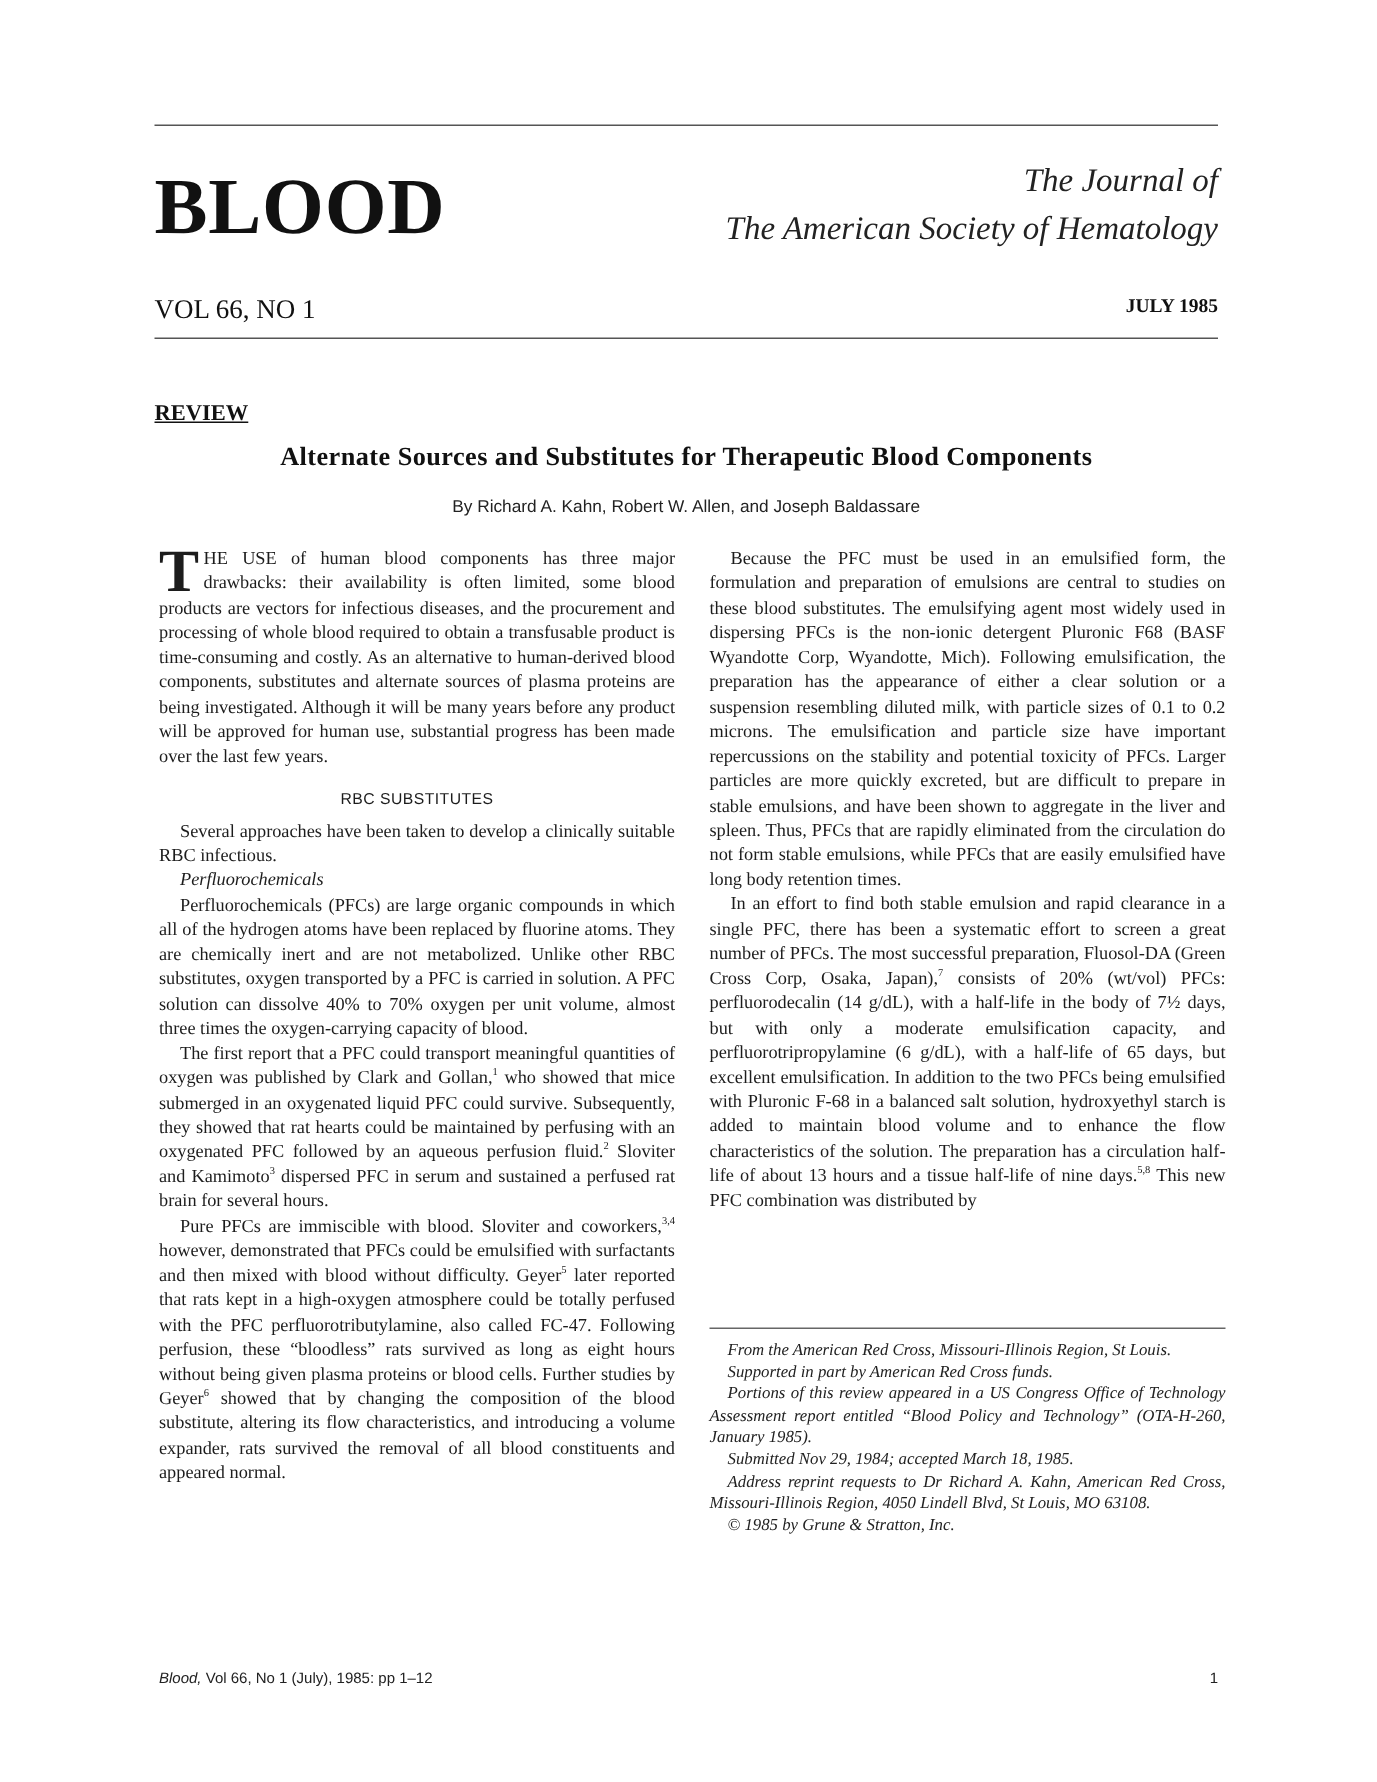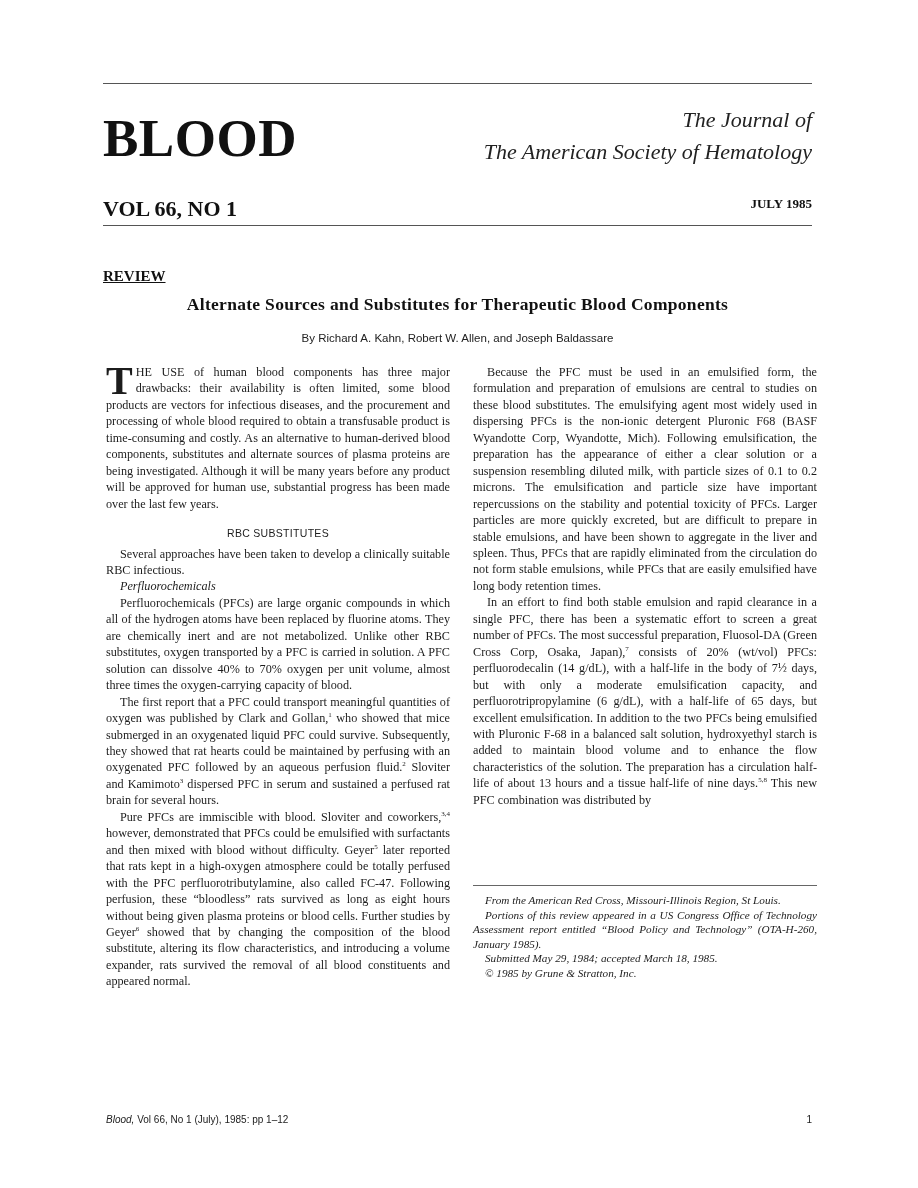"VOL 66, NO 1" .vol { font-size: 22px -> 18px; font-weight: bold -> normal }
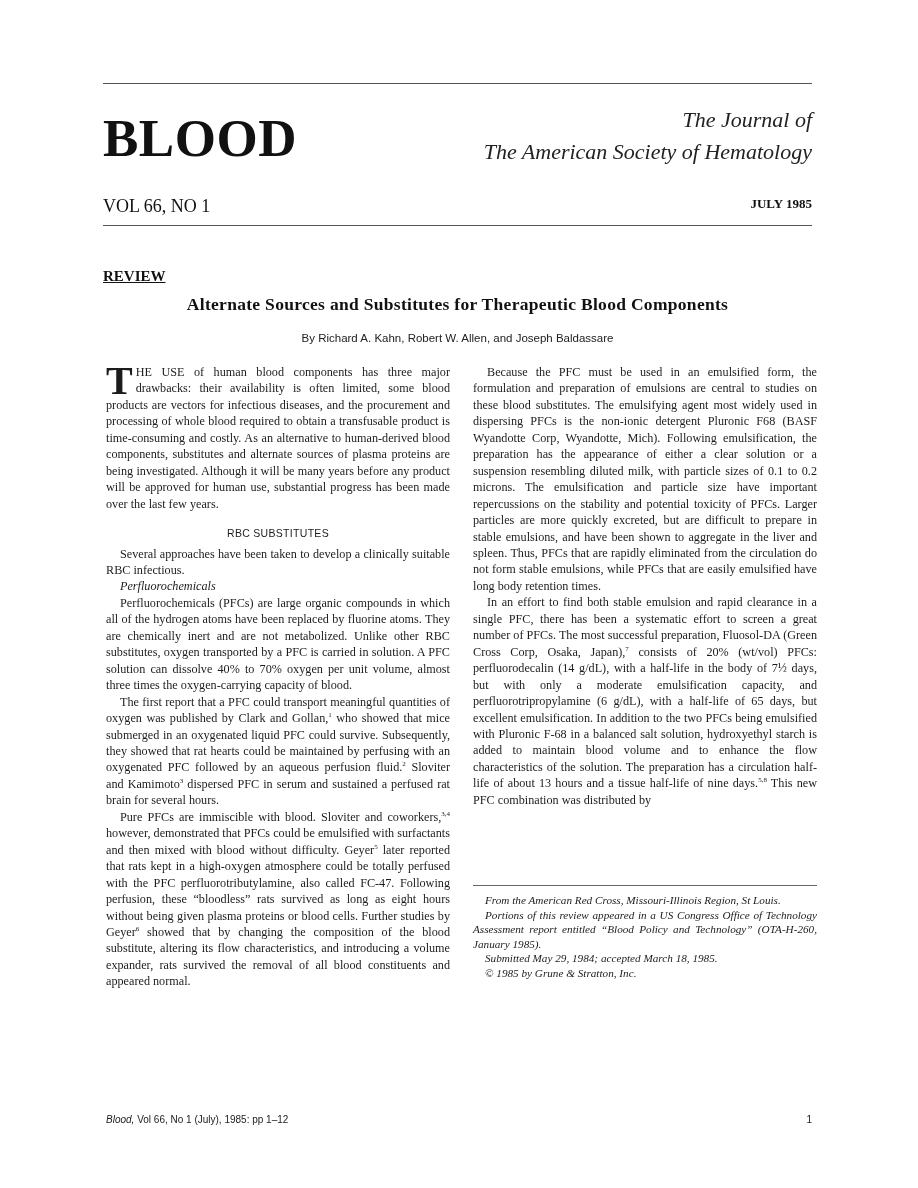"Supported in part by American" p { html: none -> <p>Supported in part by American Red Cross funds.</p> }
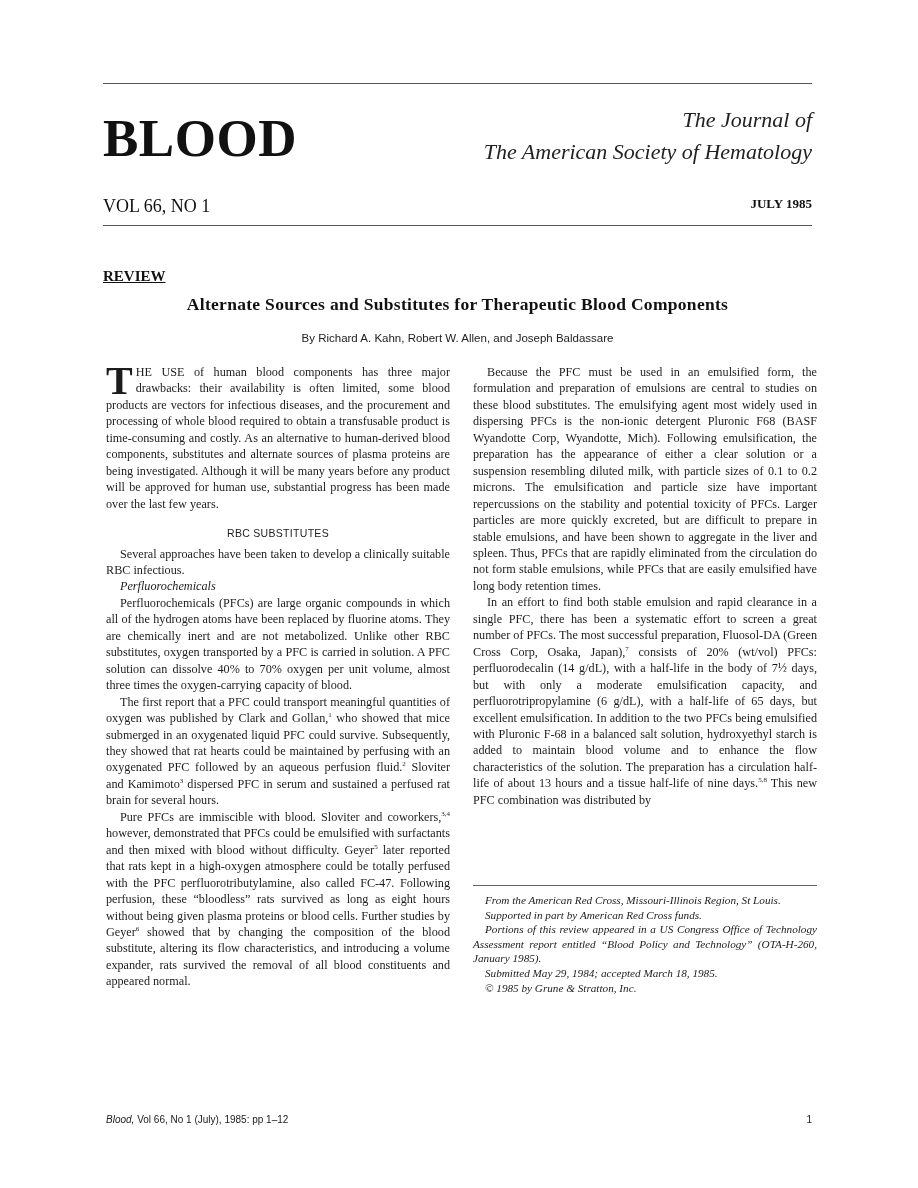"Submitted May 29, 1984; accepted" p { text: May -> Nov }
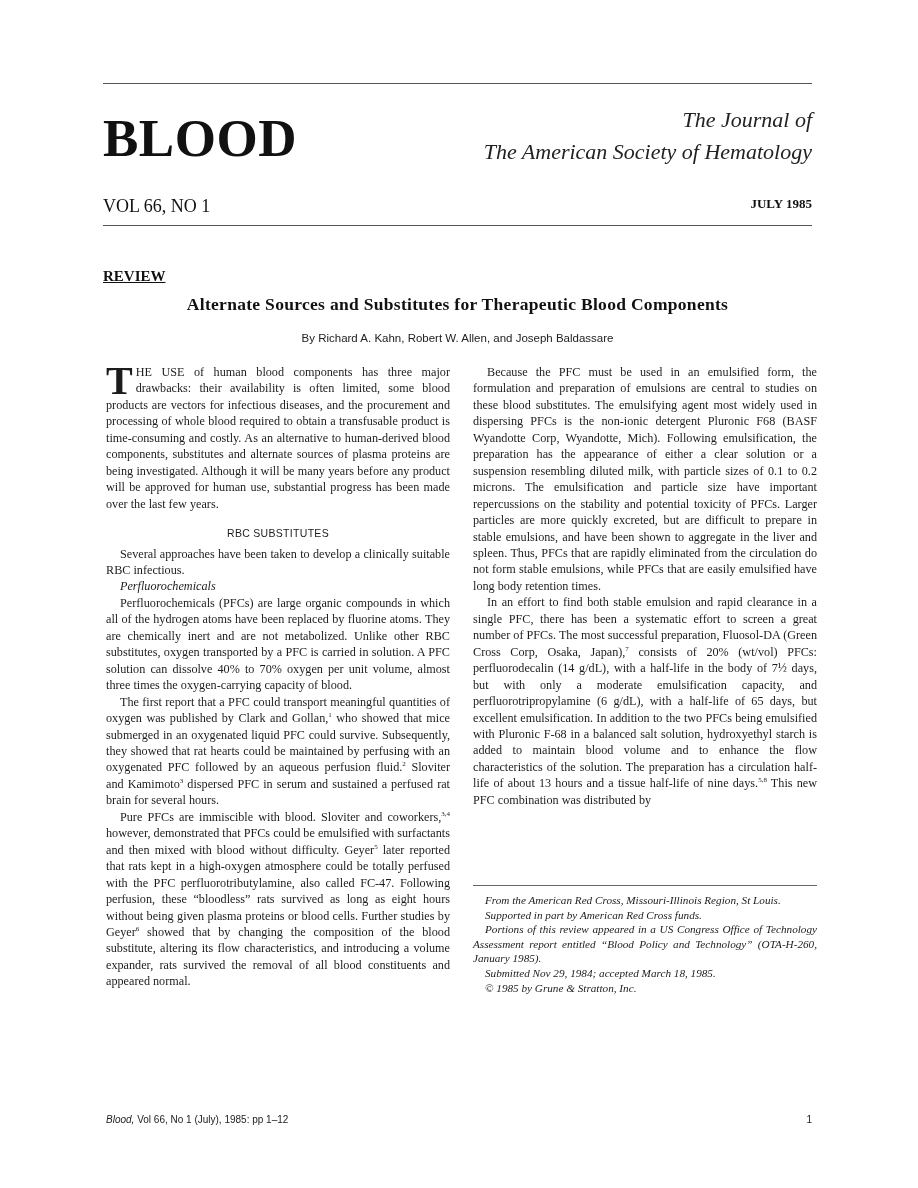"Address reprint requests to Dr" p { html: none -> <p>Address reprint requests to Dr Richard A. Kahn, American Red Cross, Missouri-Illinois Region, 4050 Lindell Blvd, St Louis, MO 63108.</p> }
